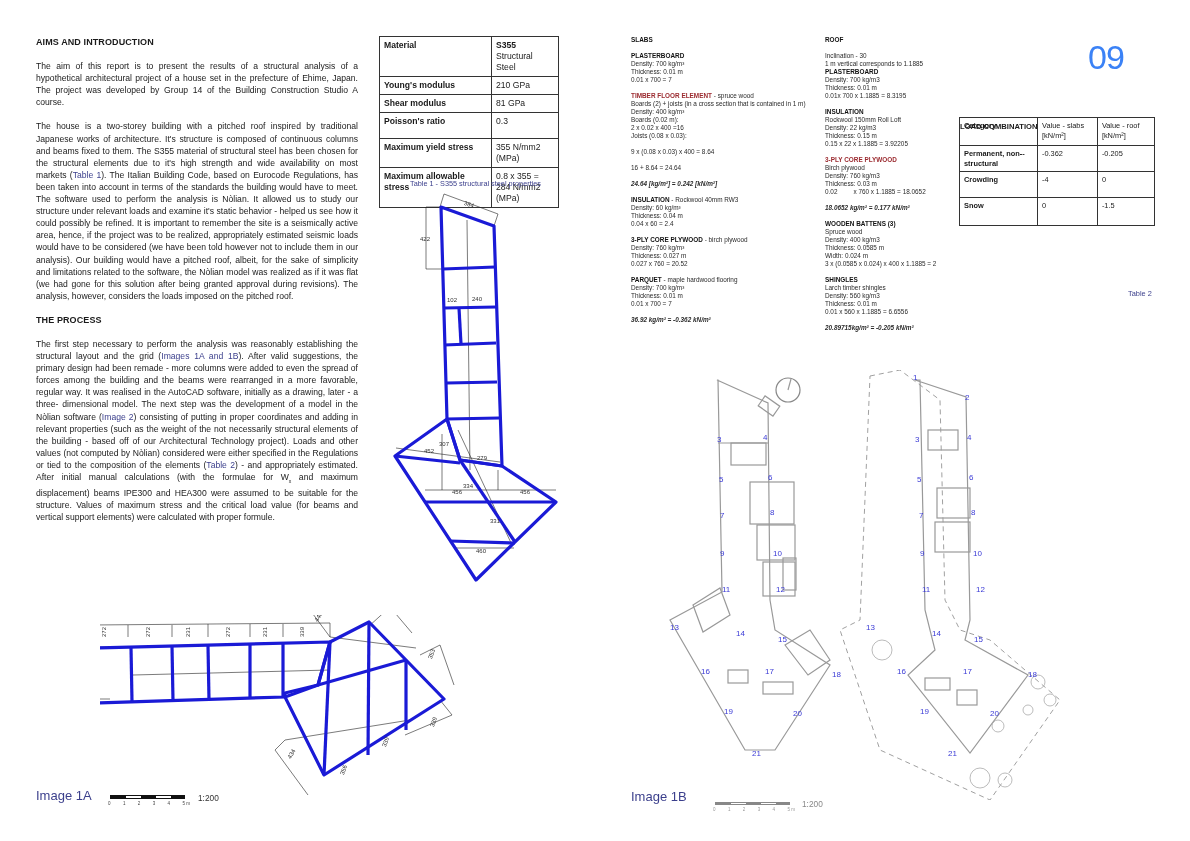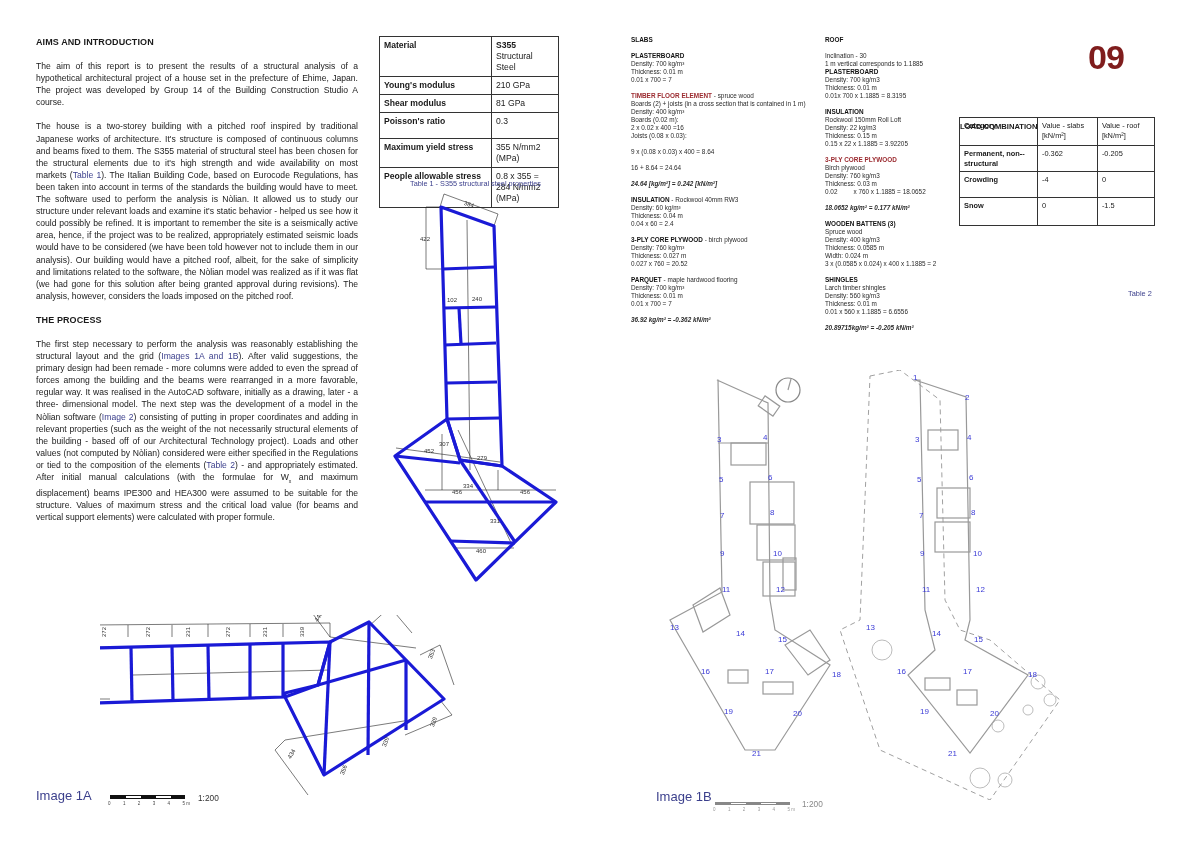"09" .pagenum { color: #7f1d1d -> #3b82f6; font-weight: bold -> normal }
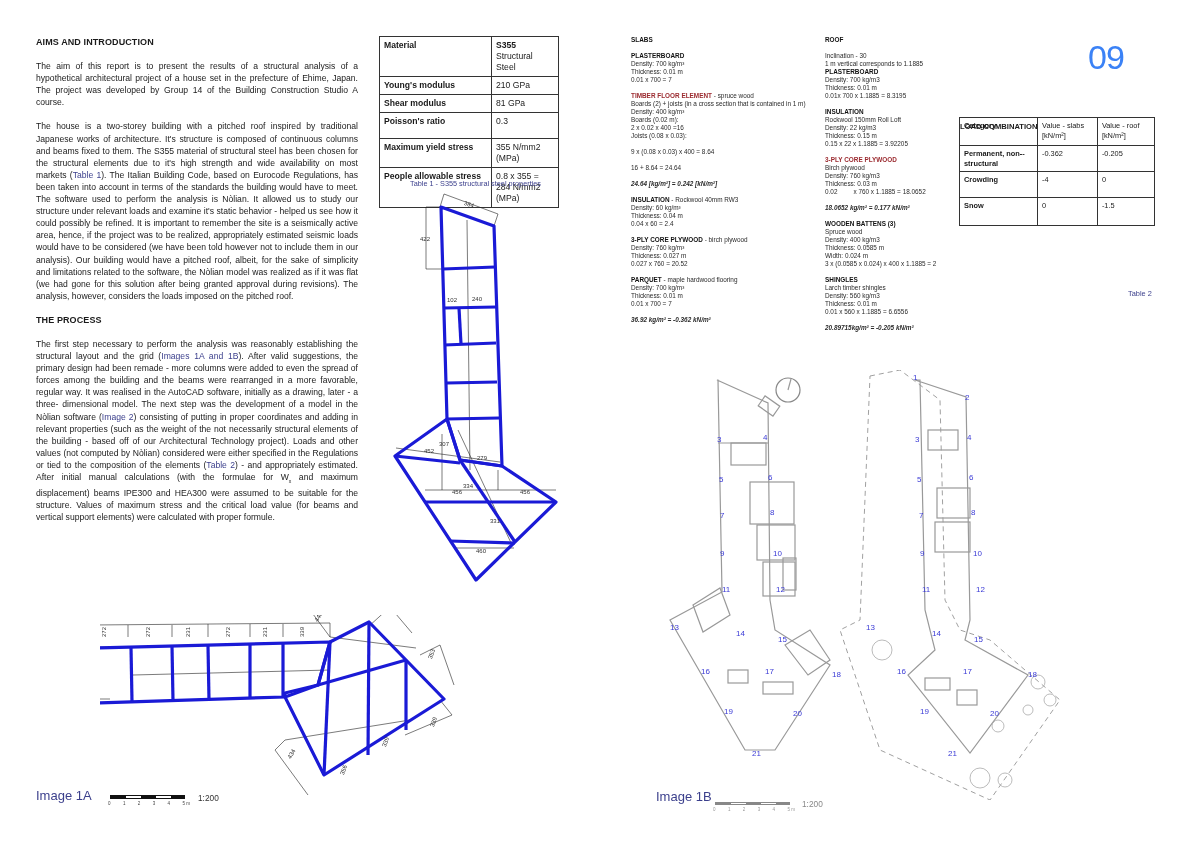"People allowable stress" td.k { text: People -> Maximum }
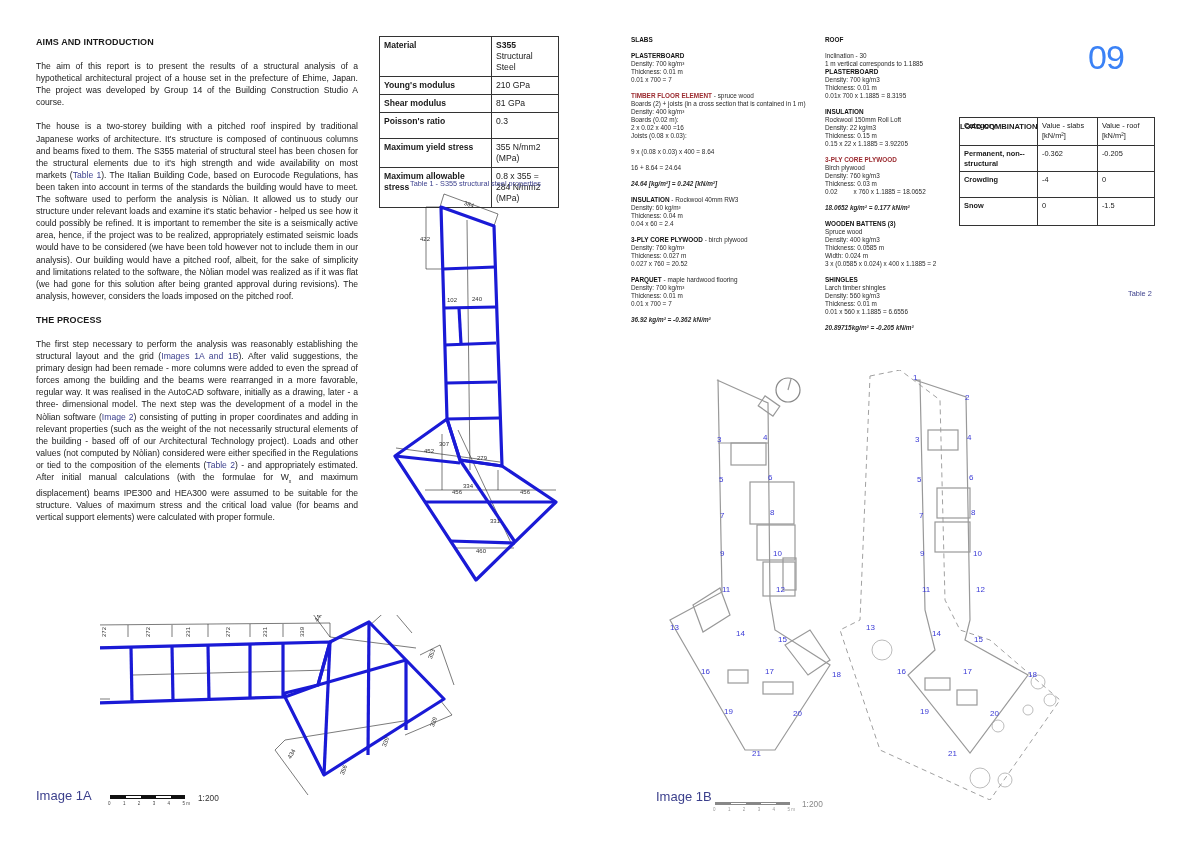"Image 1B" div.abs { left: 656px -> 631px }
